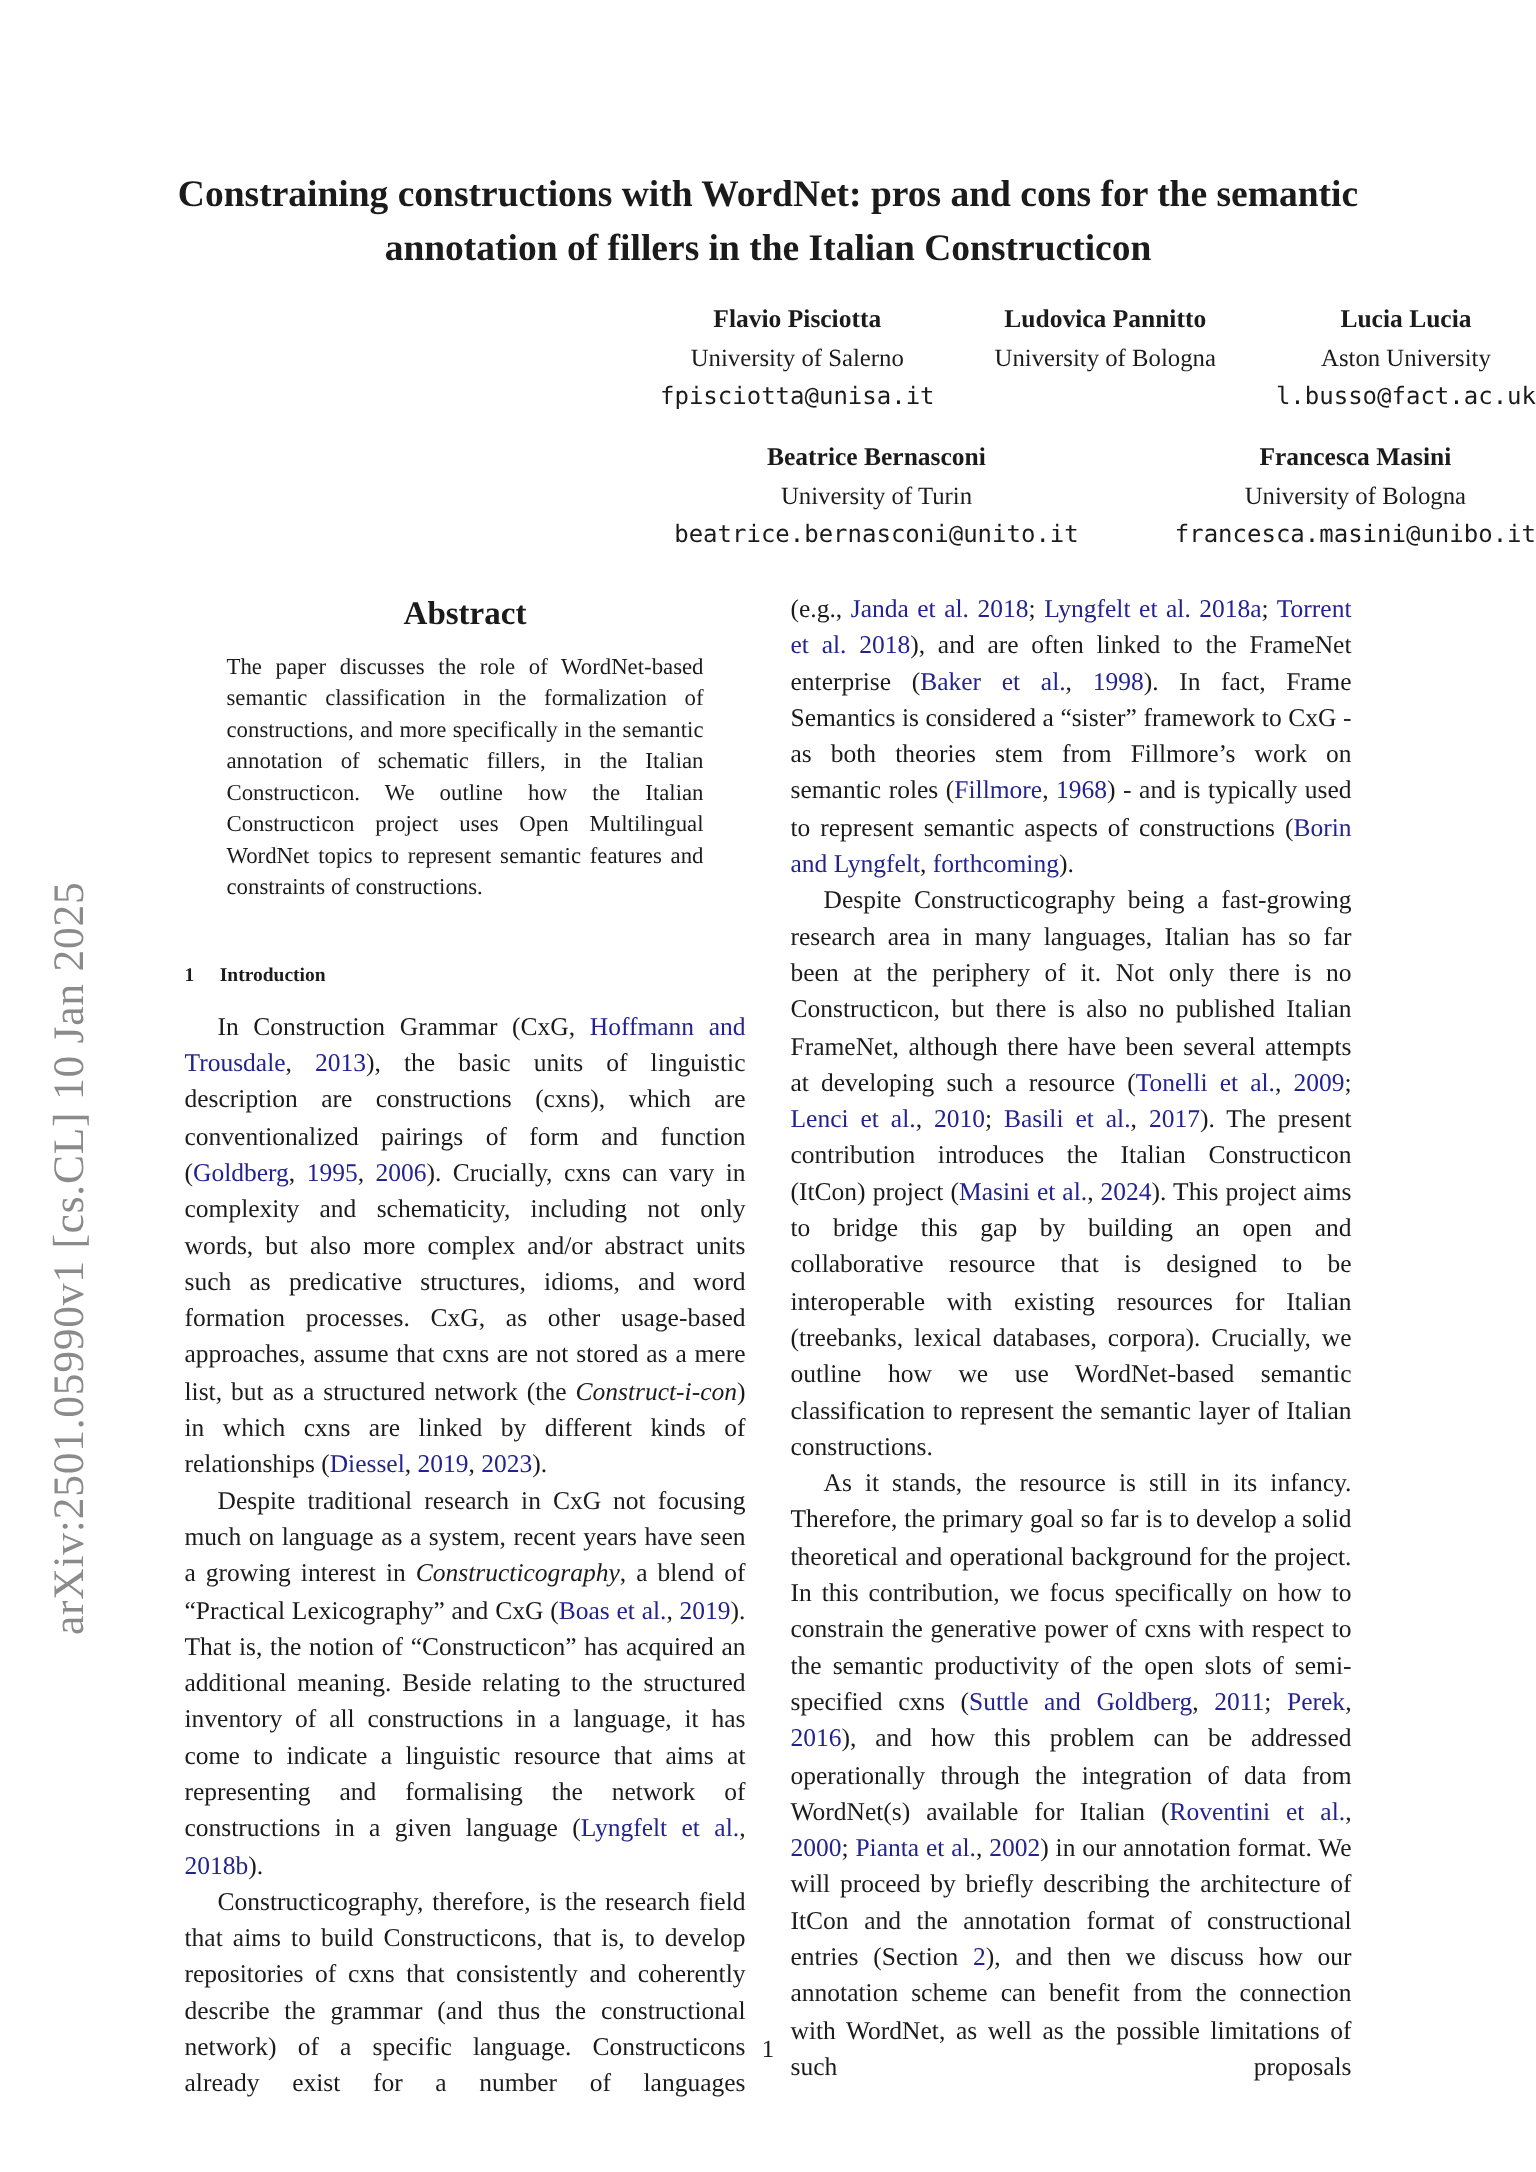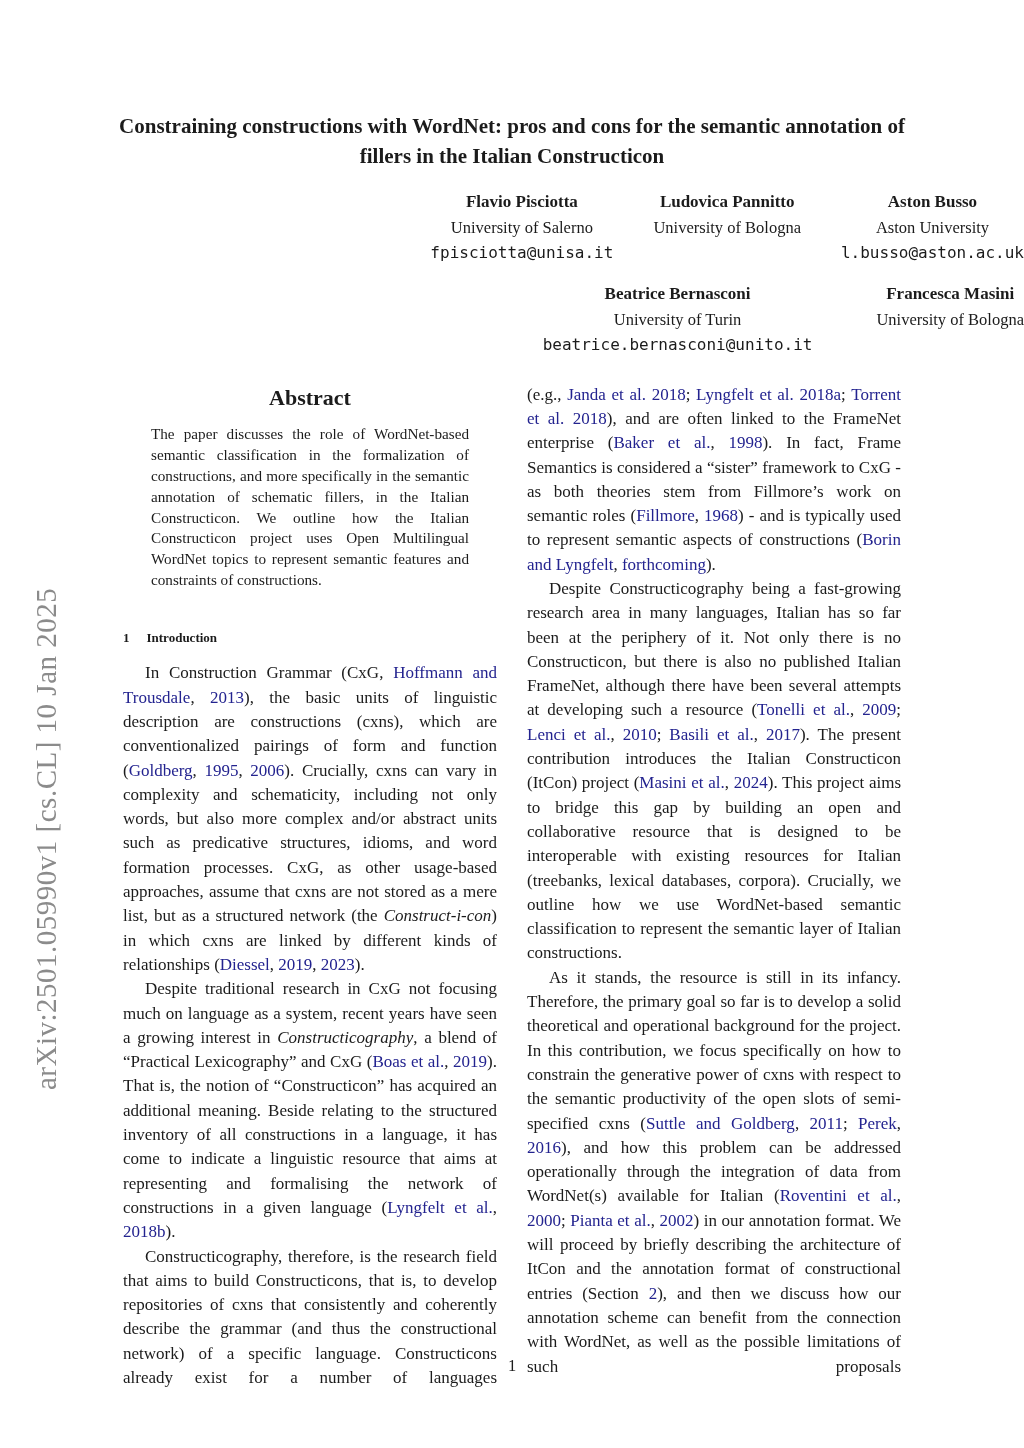"Constraining constructions with WordNet:" .title { font-size: 21px -> 25px }
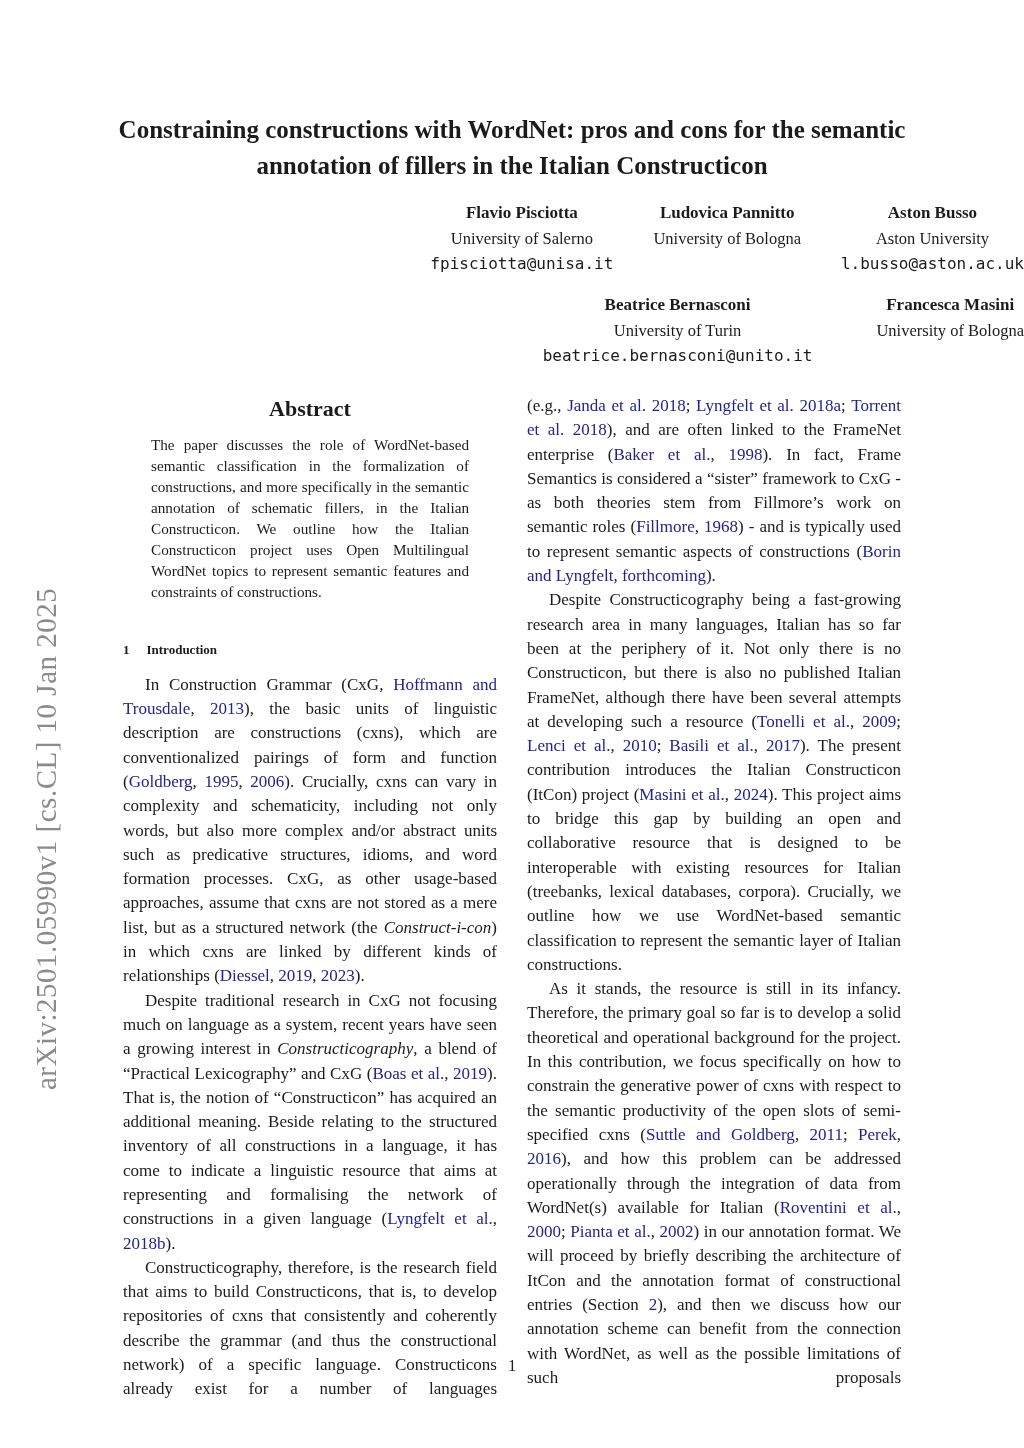"Aston Busso" div.author-name { text: Aston Busso -> Lucia Lucia }
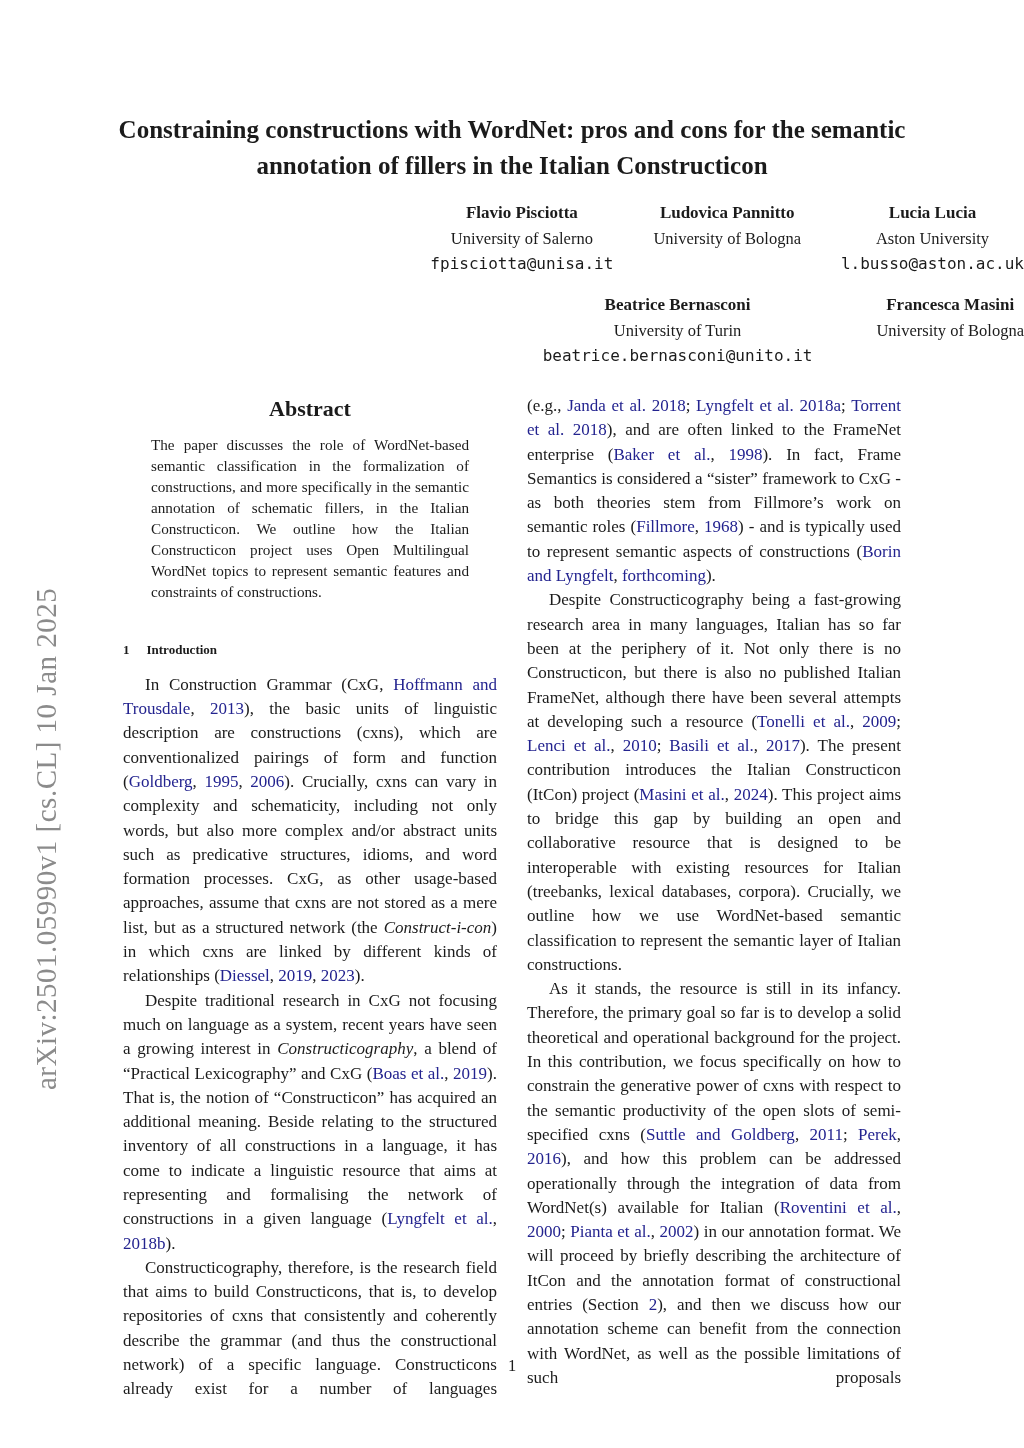"l.busso@aston.ac.uk" div.author-email { text: l.busso@aston.ac.uk -> l.busso@fact.ac.uk }
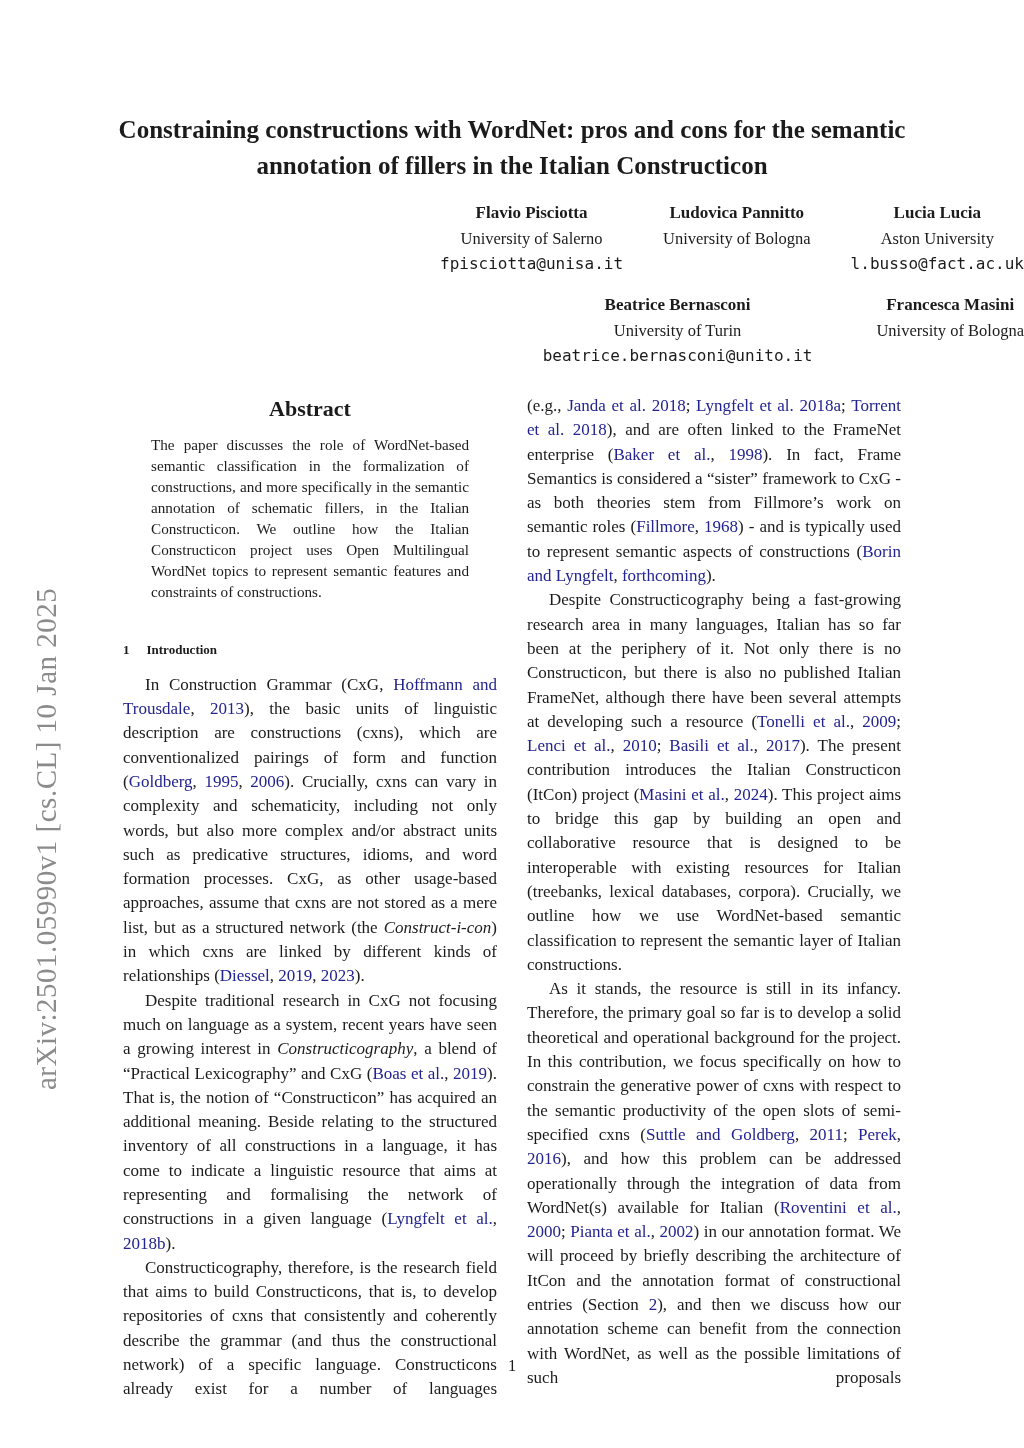"francesca.masini@unibo.it" div.author-email { html: none -> <div>francesca.masini@unibo.it</div> }
